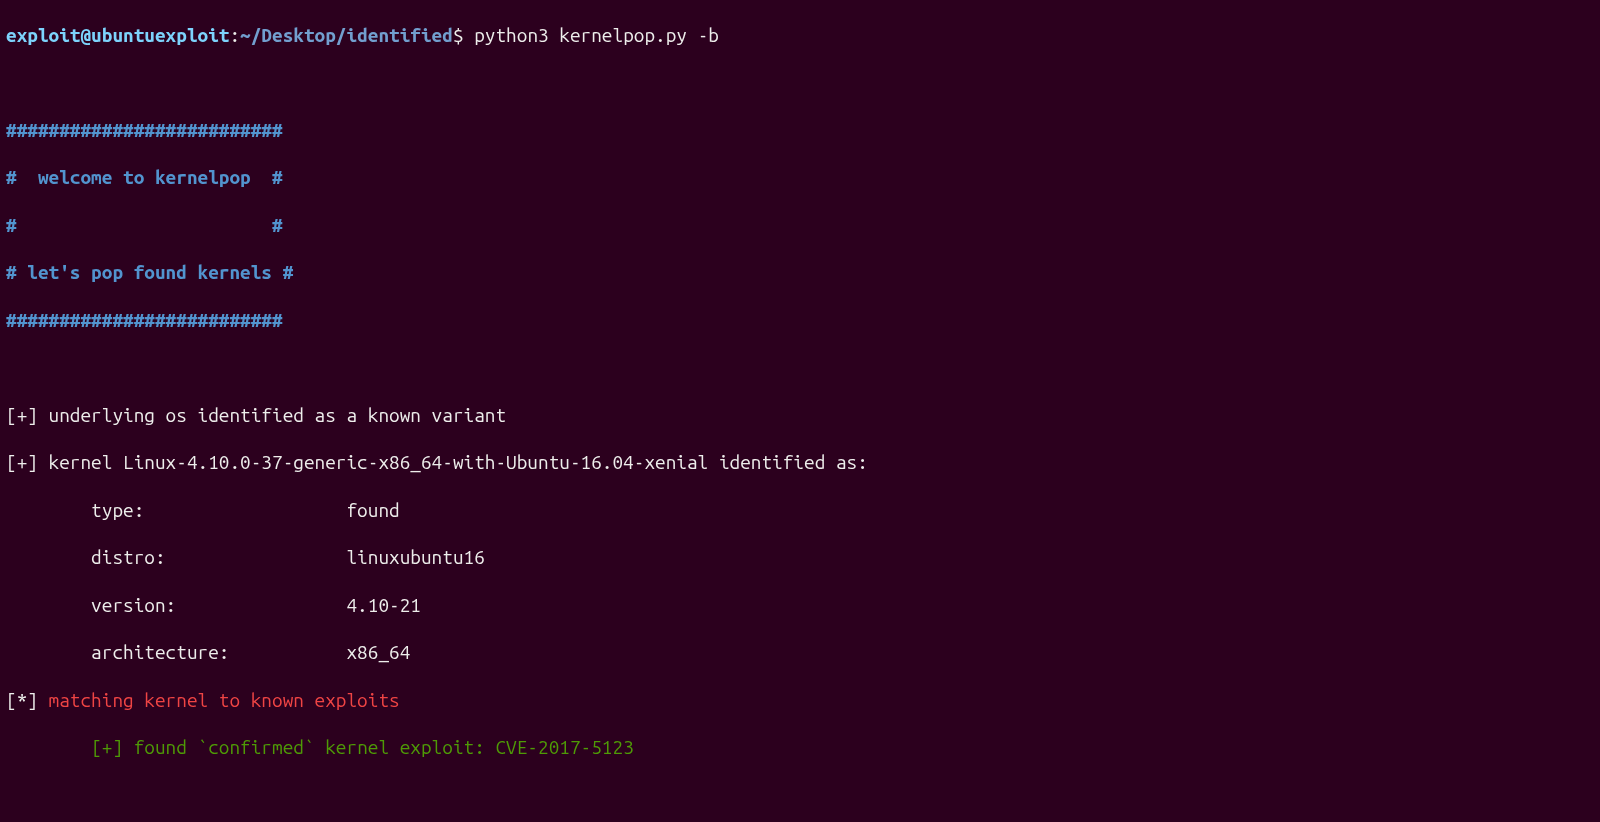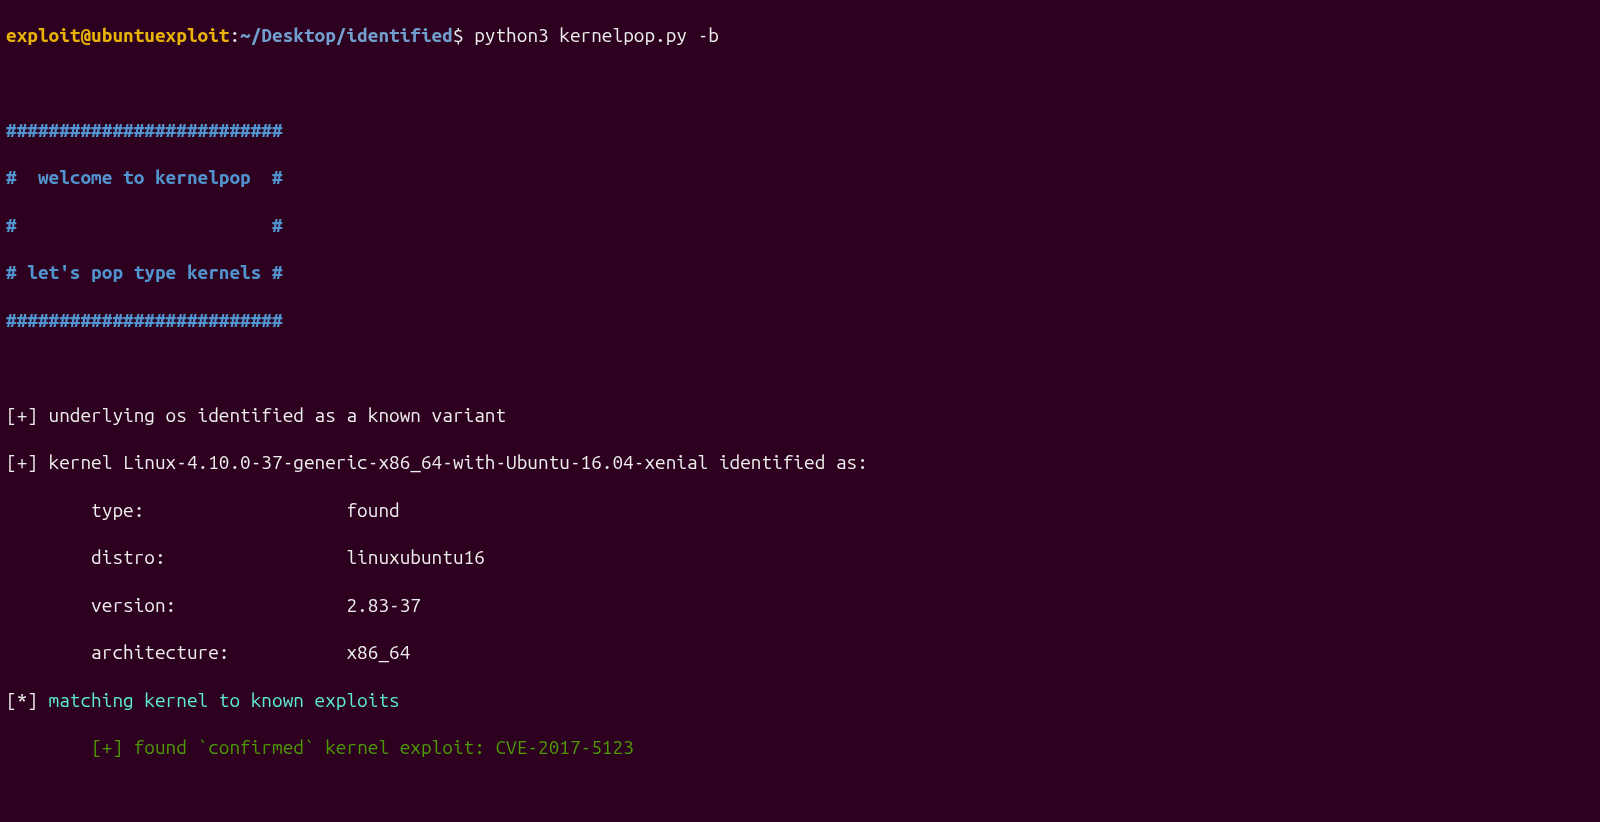"exploit@ubuntuexploit" .c-bgreen { color: #eab308 -> #7dd3fc }
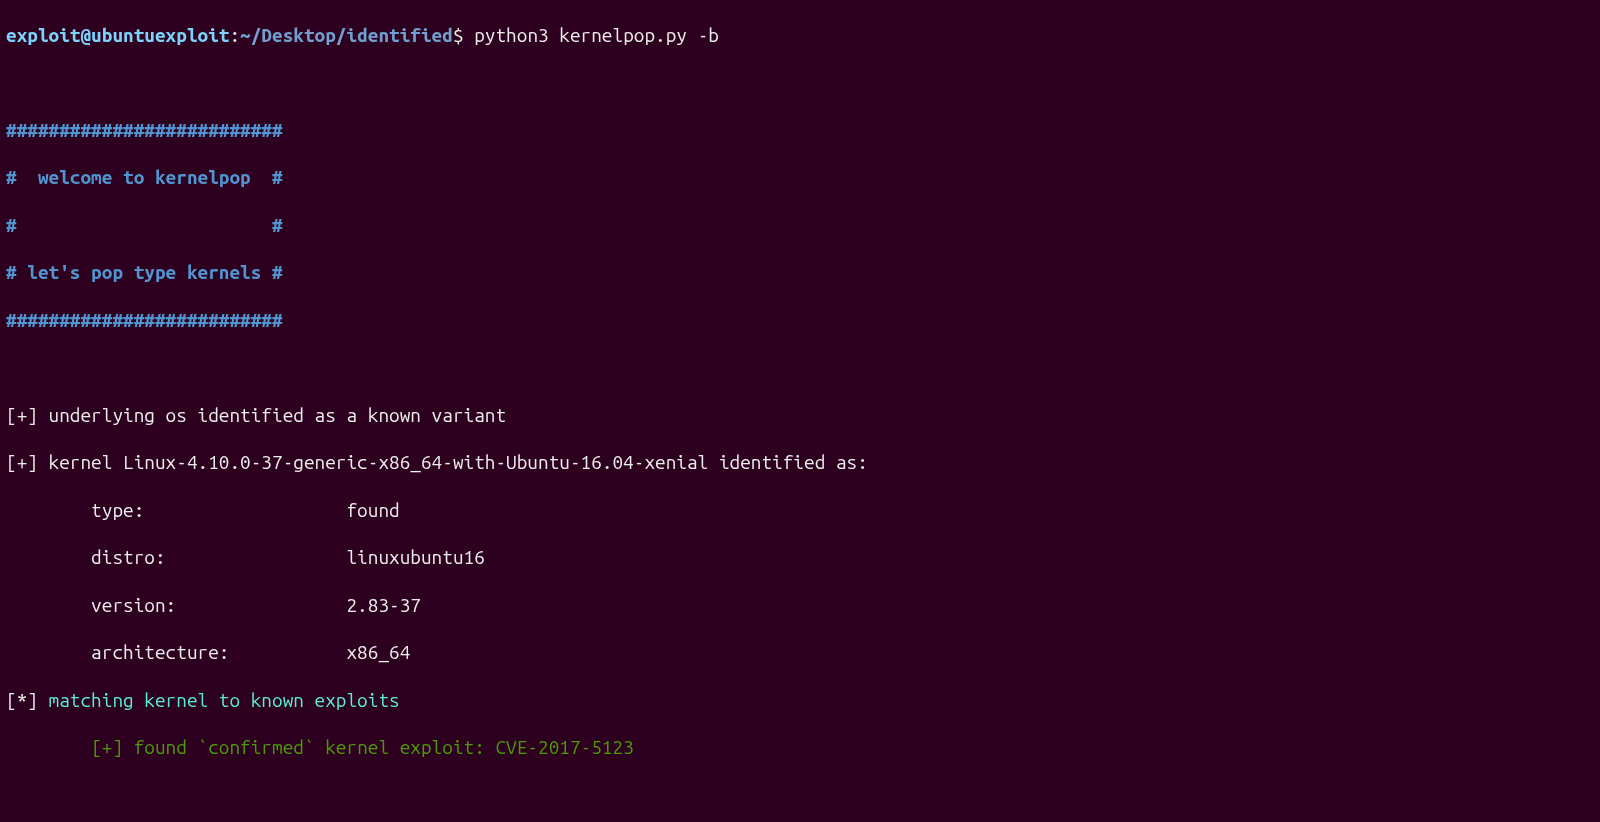"# let's pop type kernels" span.line { text: type -> found }
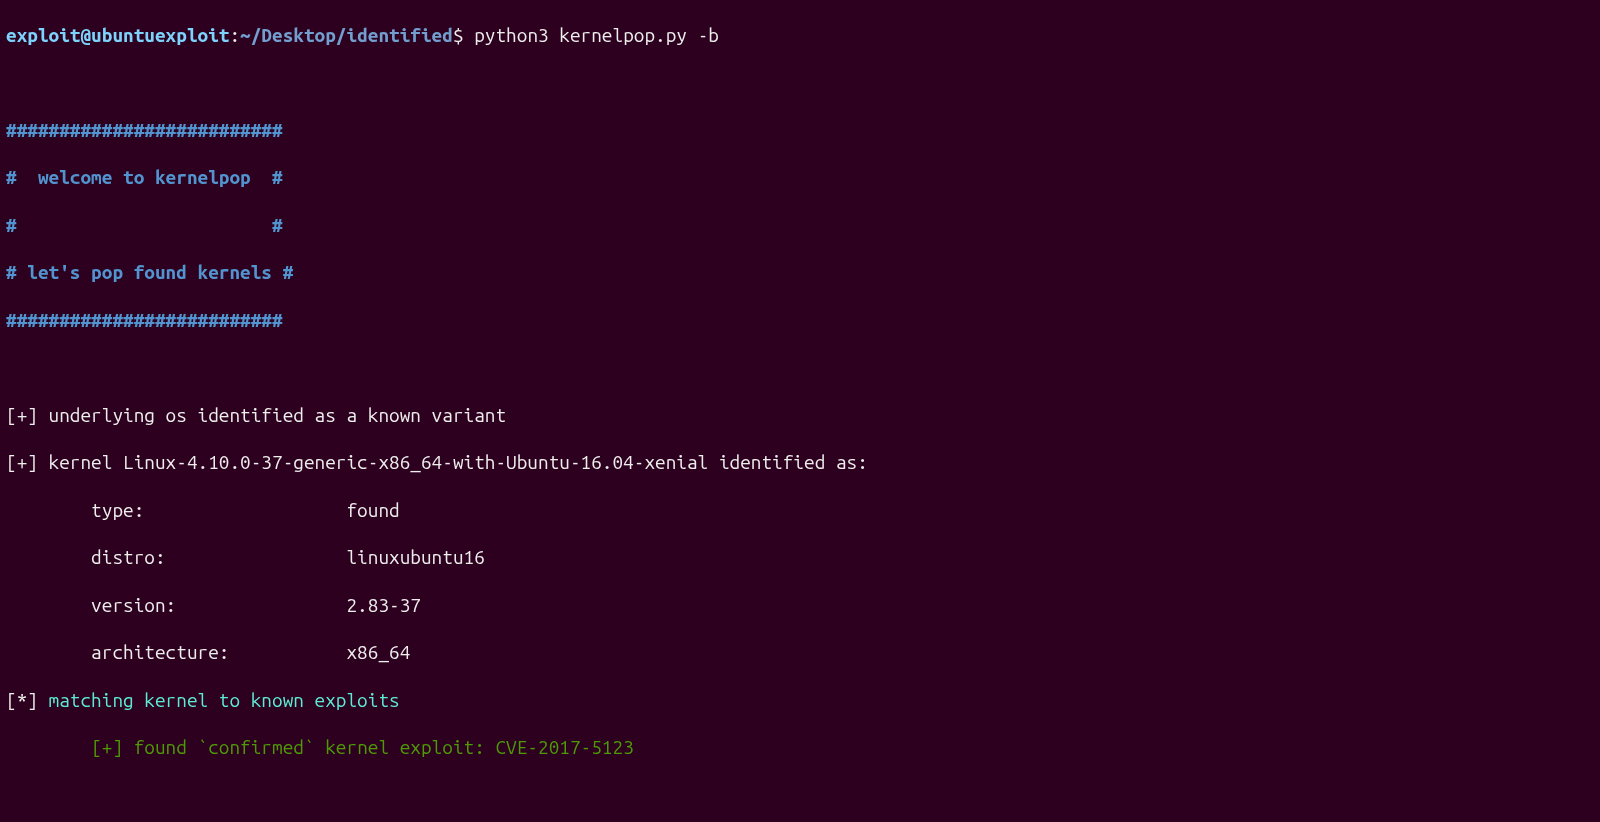"version: 2.83-37" span.line { text: 2.83-37 -> 4.10-21 }
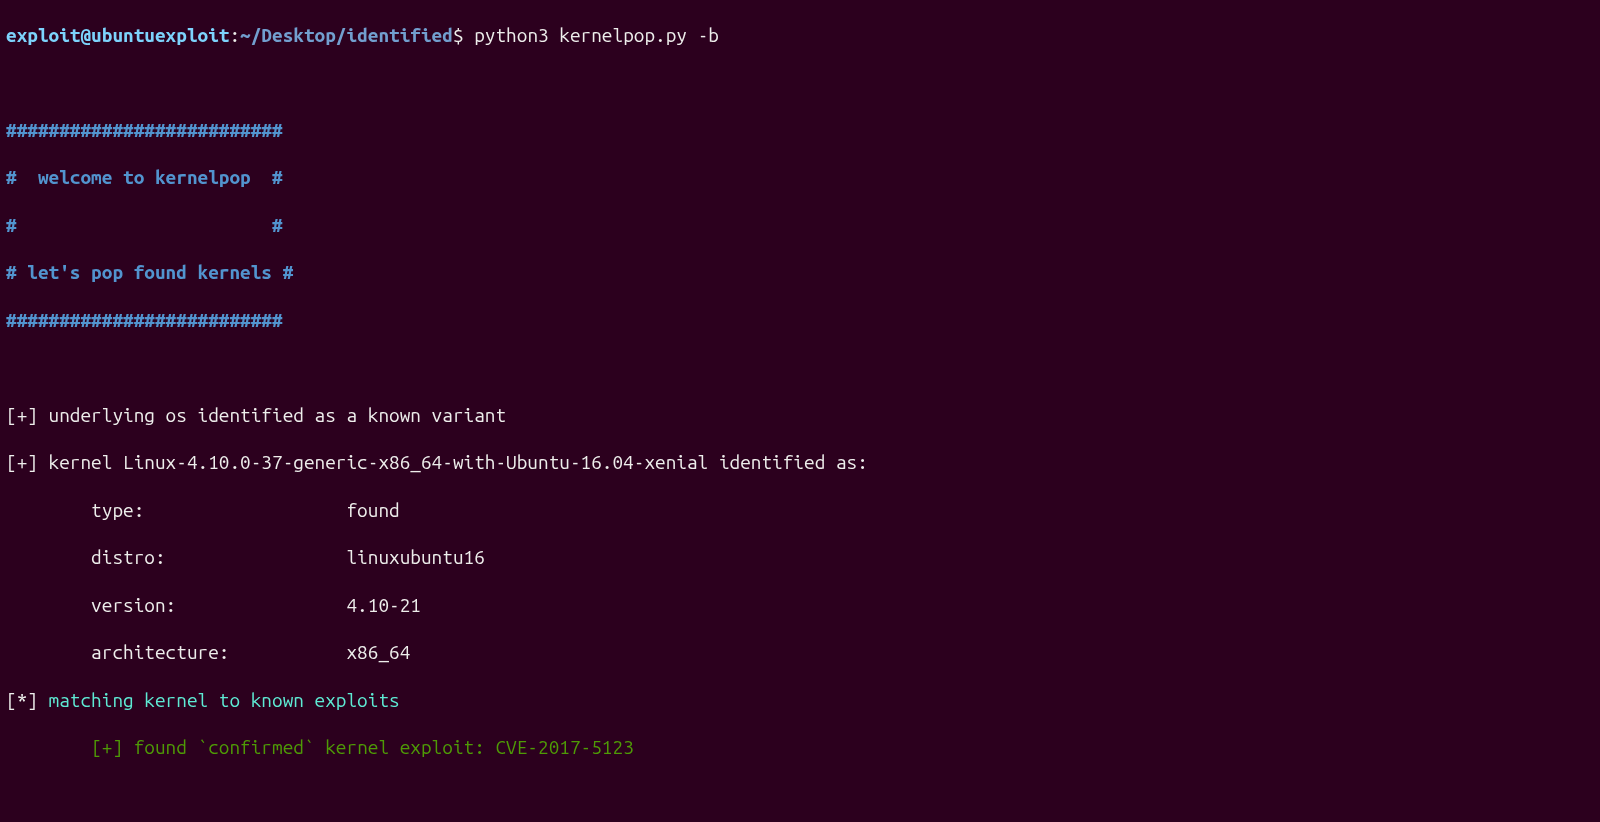"matching kernel to known exploits" .c-yellow { color: #5eead4 -> #ef4444 }
